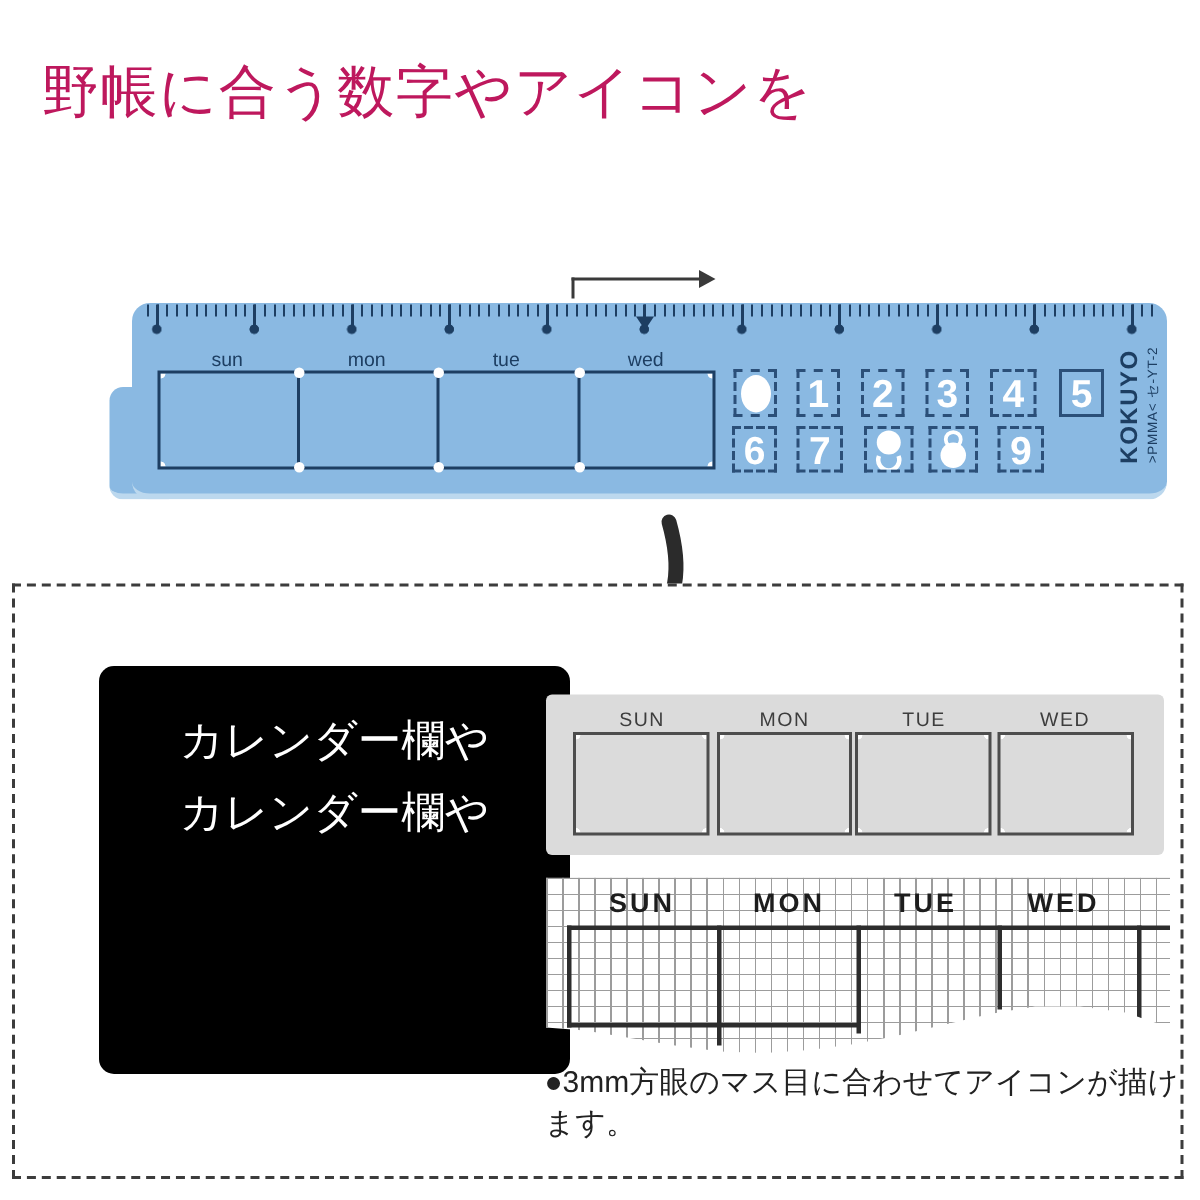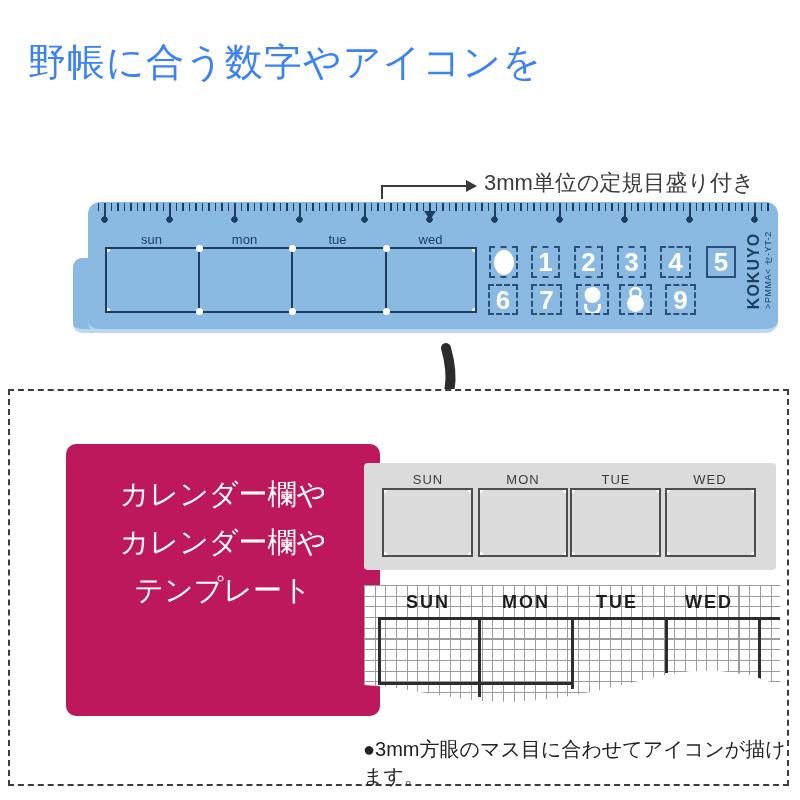"野帳に合う数字やアイコンを" .heading { color: #3b82f6 -> #be185d }
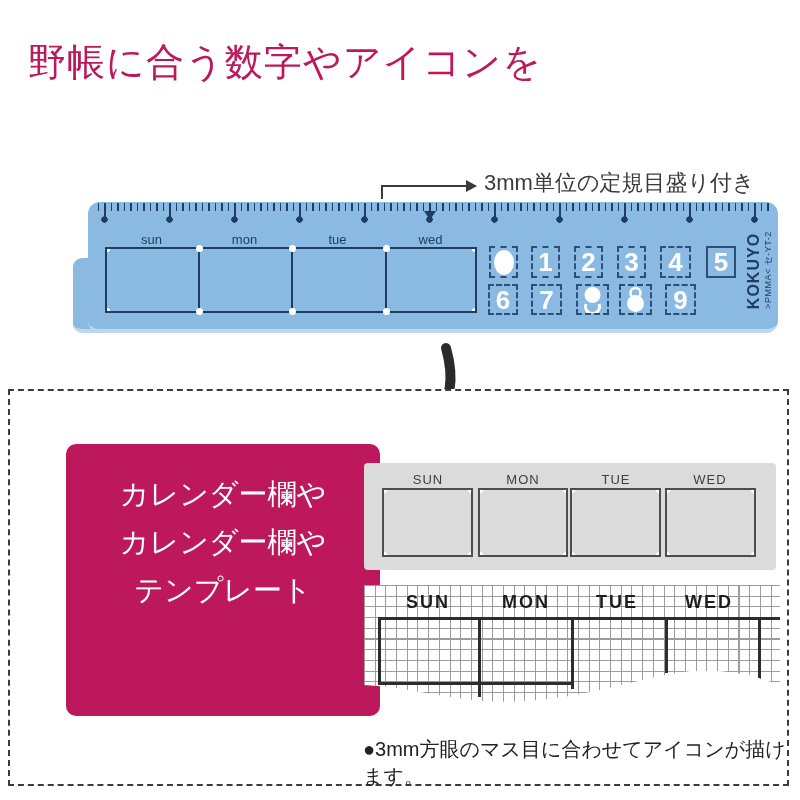"3mm単位の定規目盛り付き" div.ann-text { html: <div>3mm単位の定規目盛り付き</div> -> none }
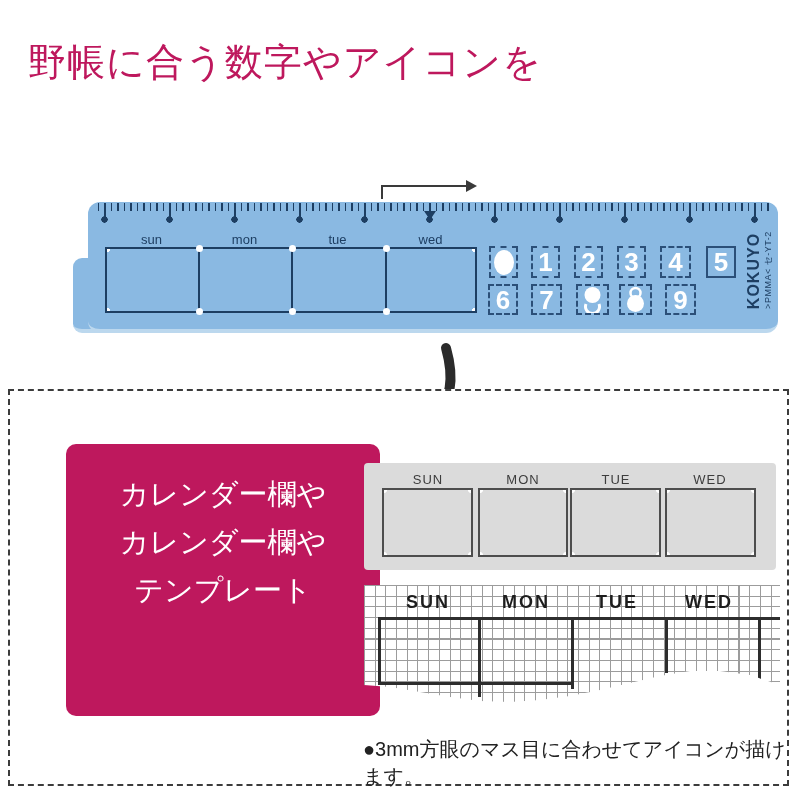"カレンダー欄や" .callout { background: #be185d -> #000000 }
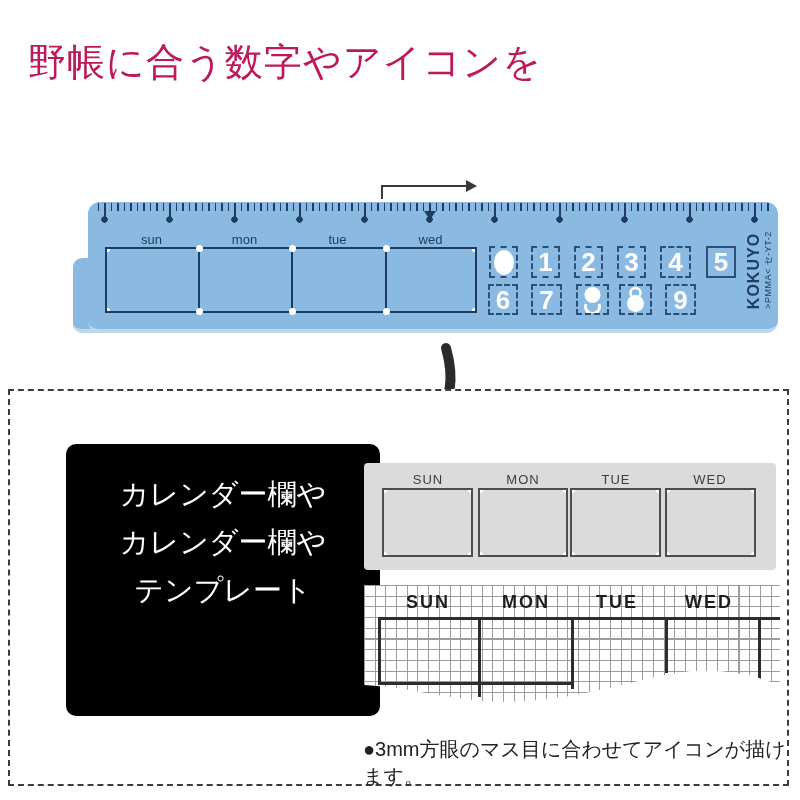"テンプレート" div { html: <div>テンプレート</div> -> none }
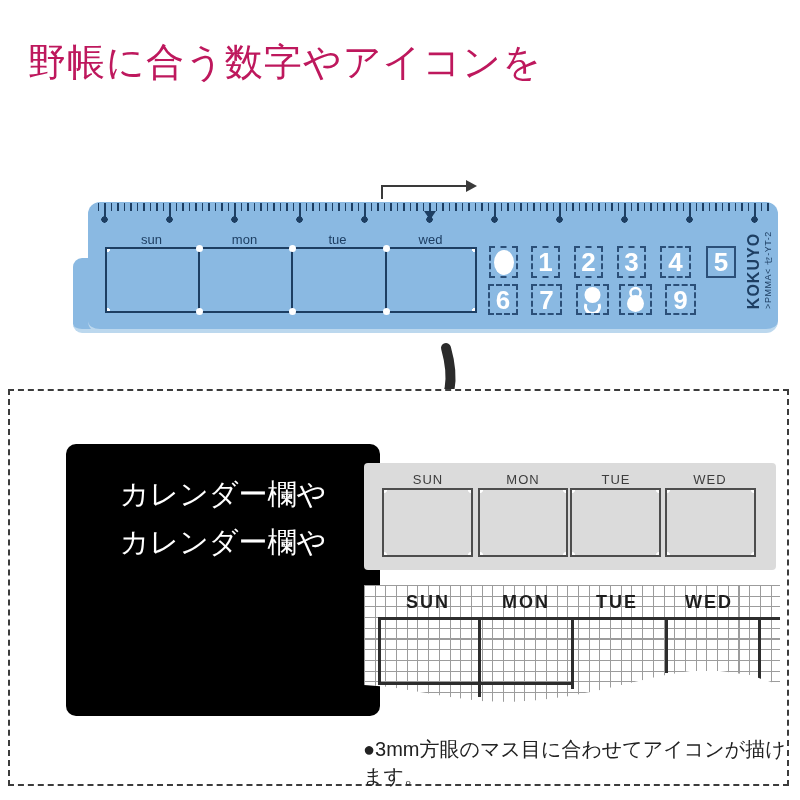"●3mm方眼のマス目に合わせてアイコンが描けます。" .footnote { margin-top: 28px -> none }
